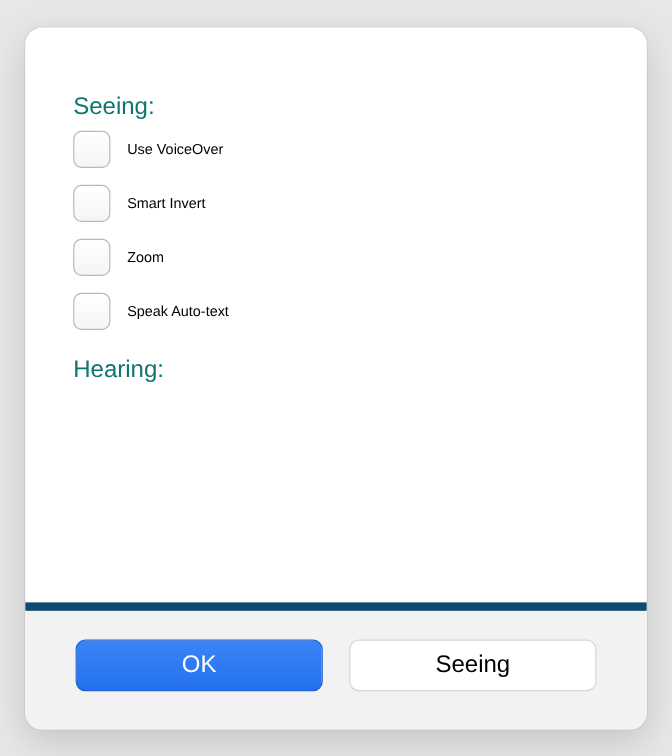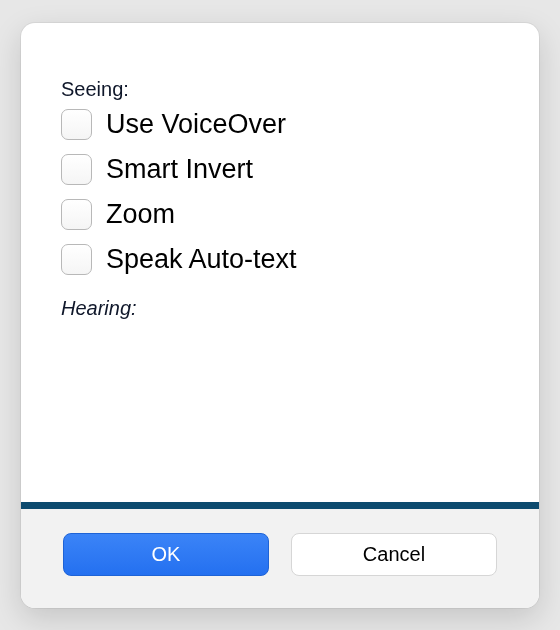"Seeing:" .section-label { color: #0f172a -> #0f766e }
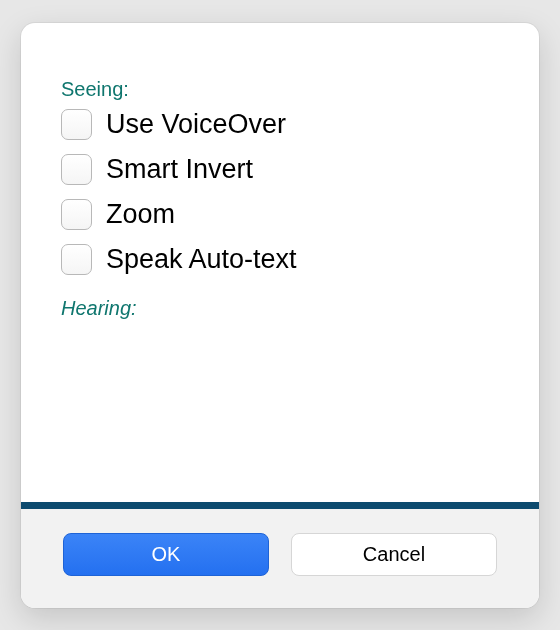"Use VoiceOver" .option-label { font-size: 27px -> 12px }
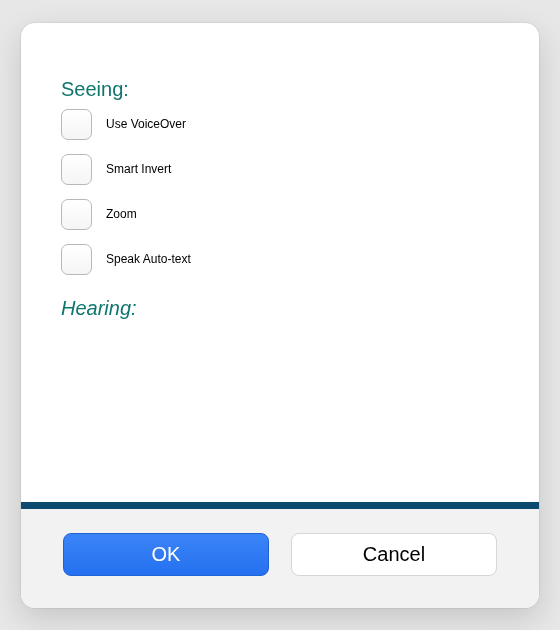"Hearing:" .hearing-label { font-style: italic -> none }
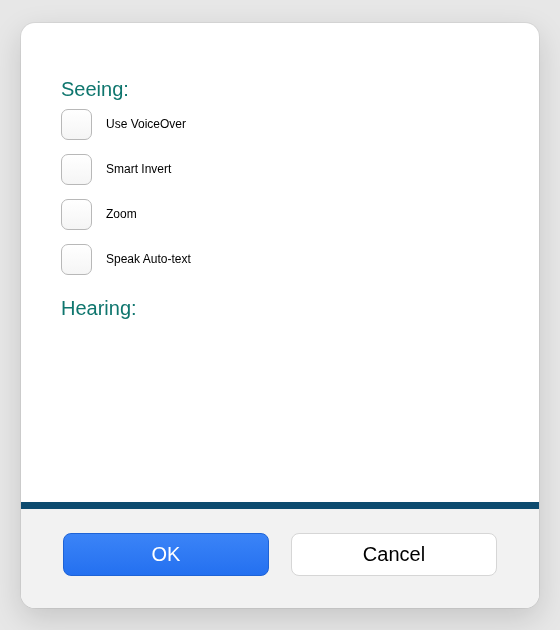"Cancel" button.btn { text: Cancel -> Seeing }
